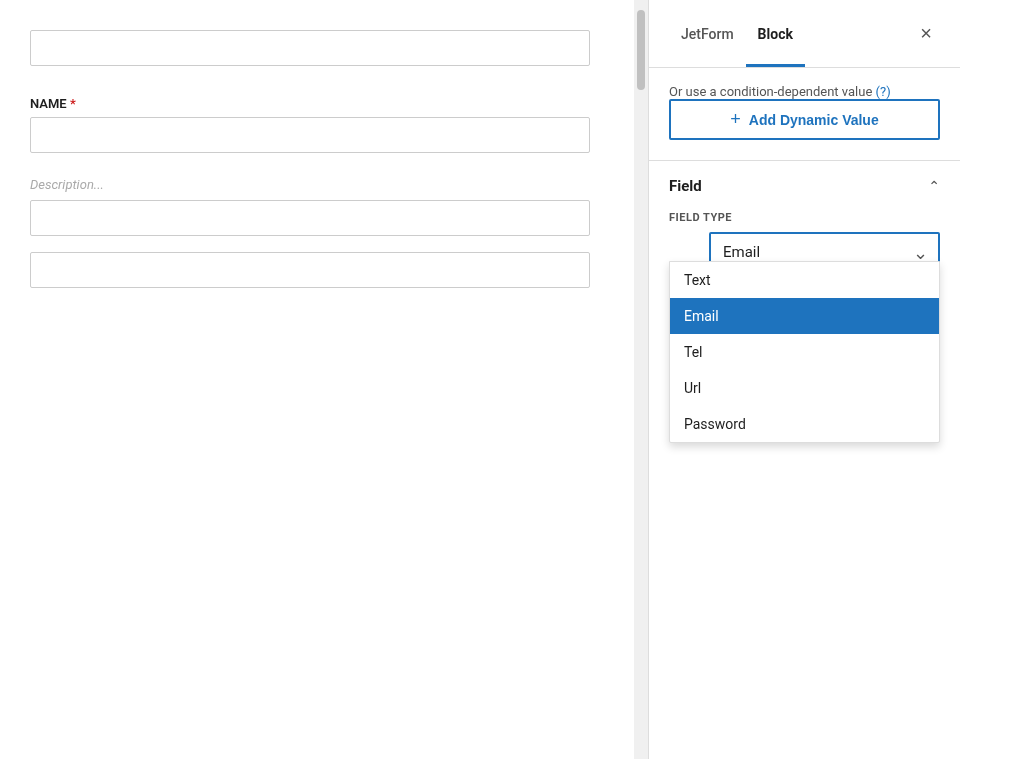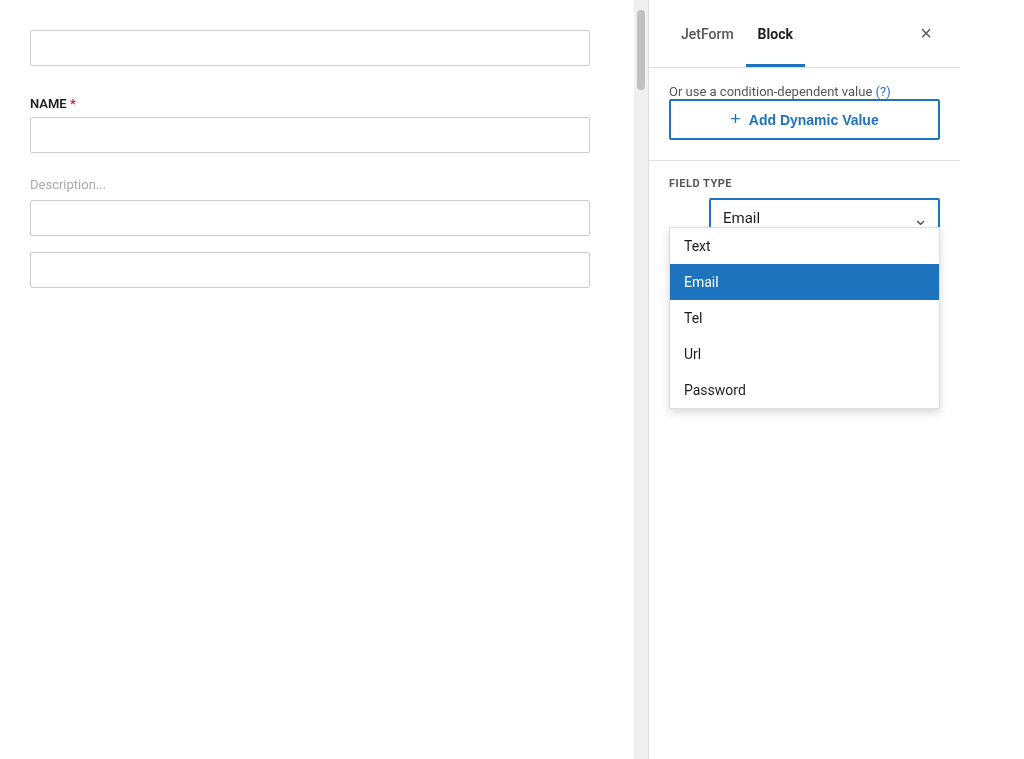"Description..." .description-text { font-style: none -> italic }
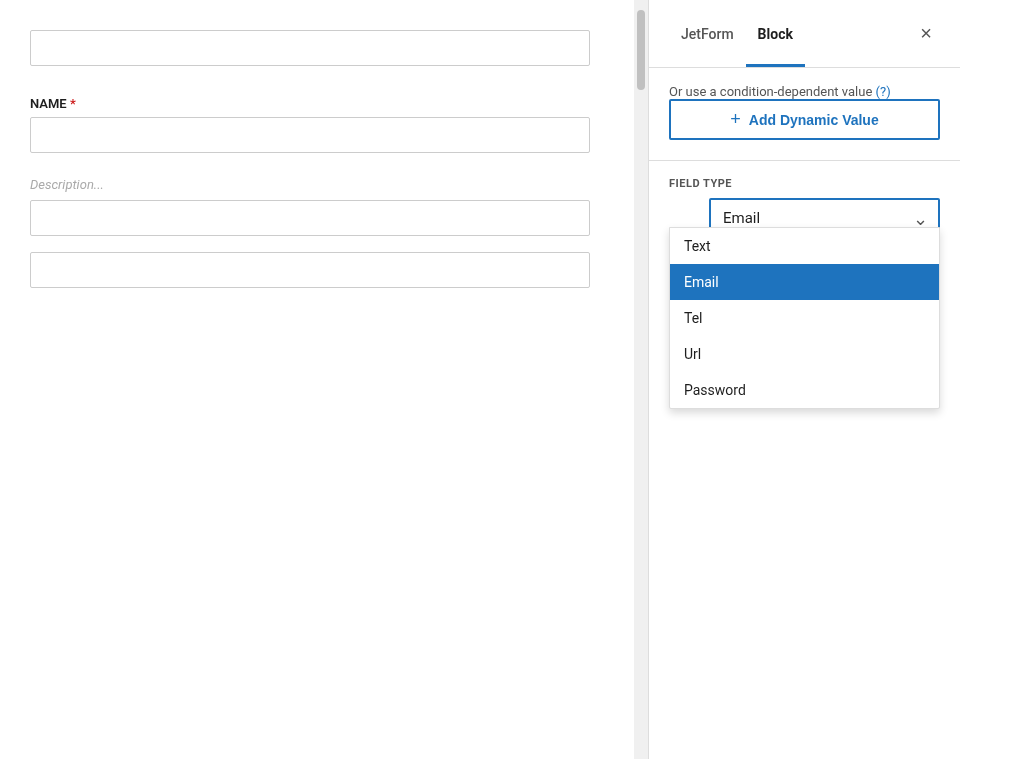"Field" div.section-header { html: none -> <div> <span>Field</span> <span>⌃</span> </div> }
